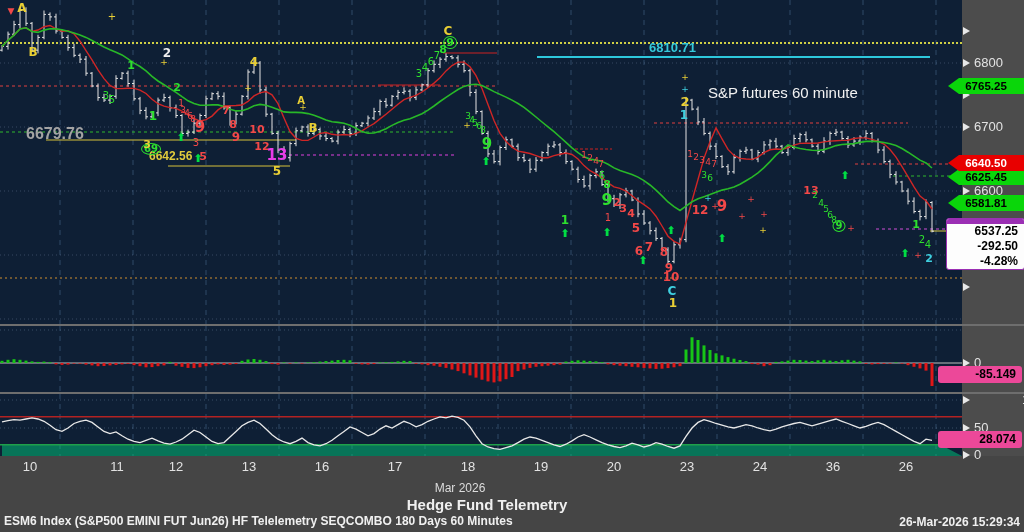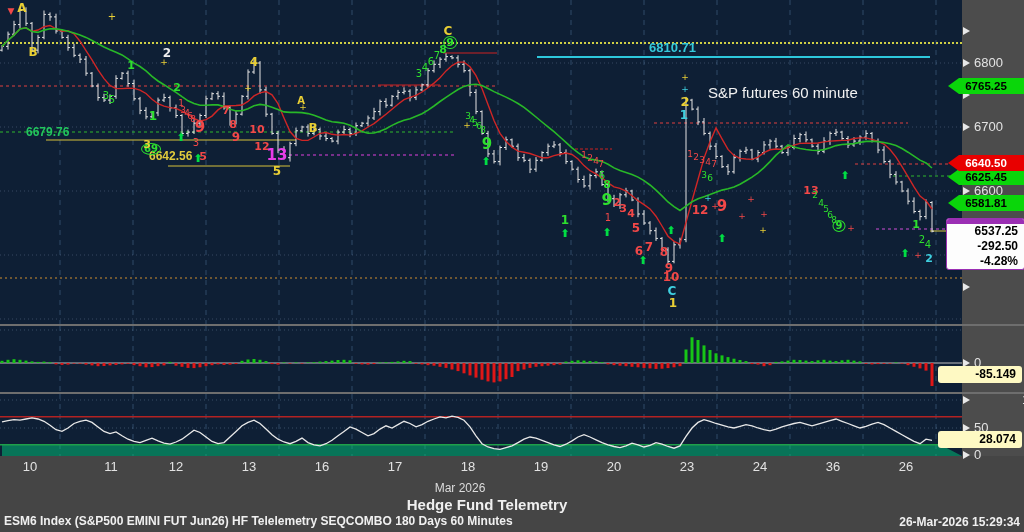"6679.76" span.lvl-label { color: #22c55e -> #a3a3a3; font-size: 12px -> 16px }
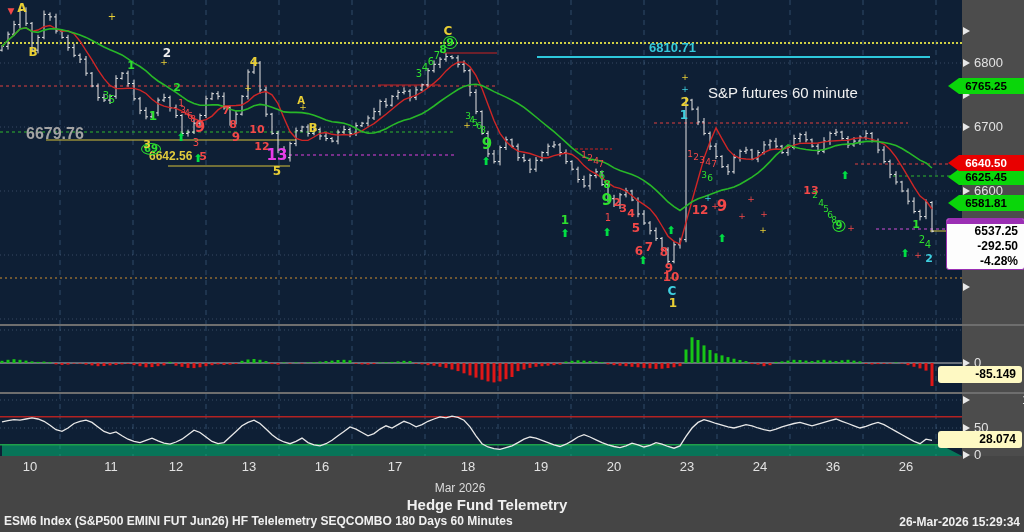"-85.149" .valuebox { background: #fef9c3 -> #ec4899 }
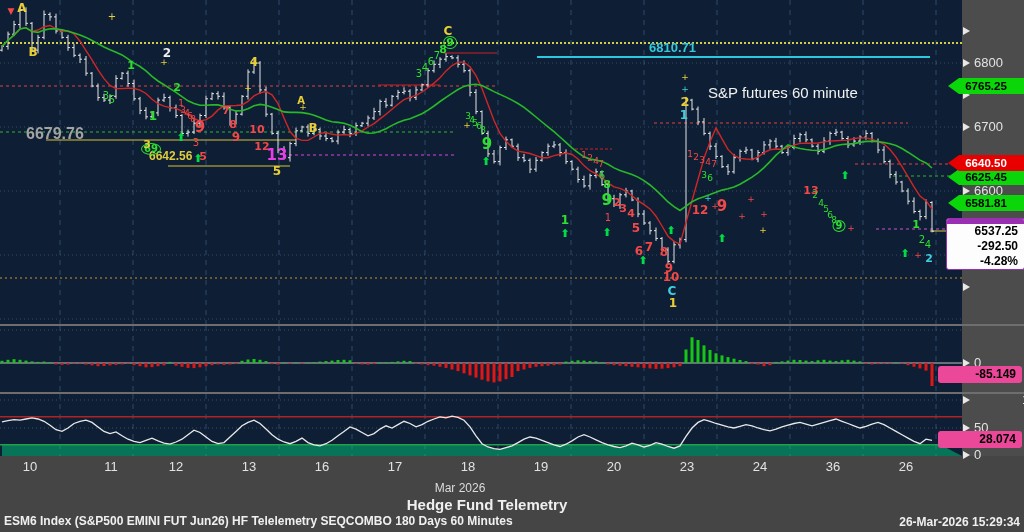"11" span.datelbl { left: 111px -> 117px }
